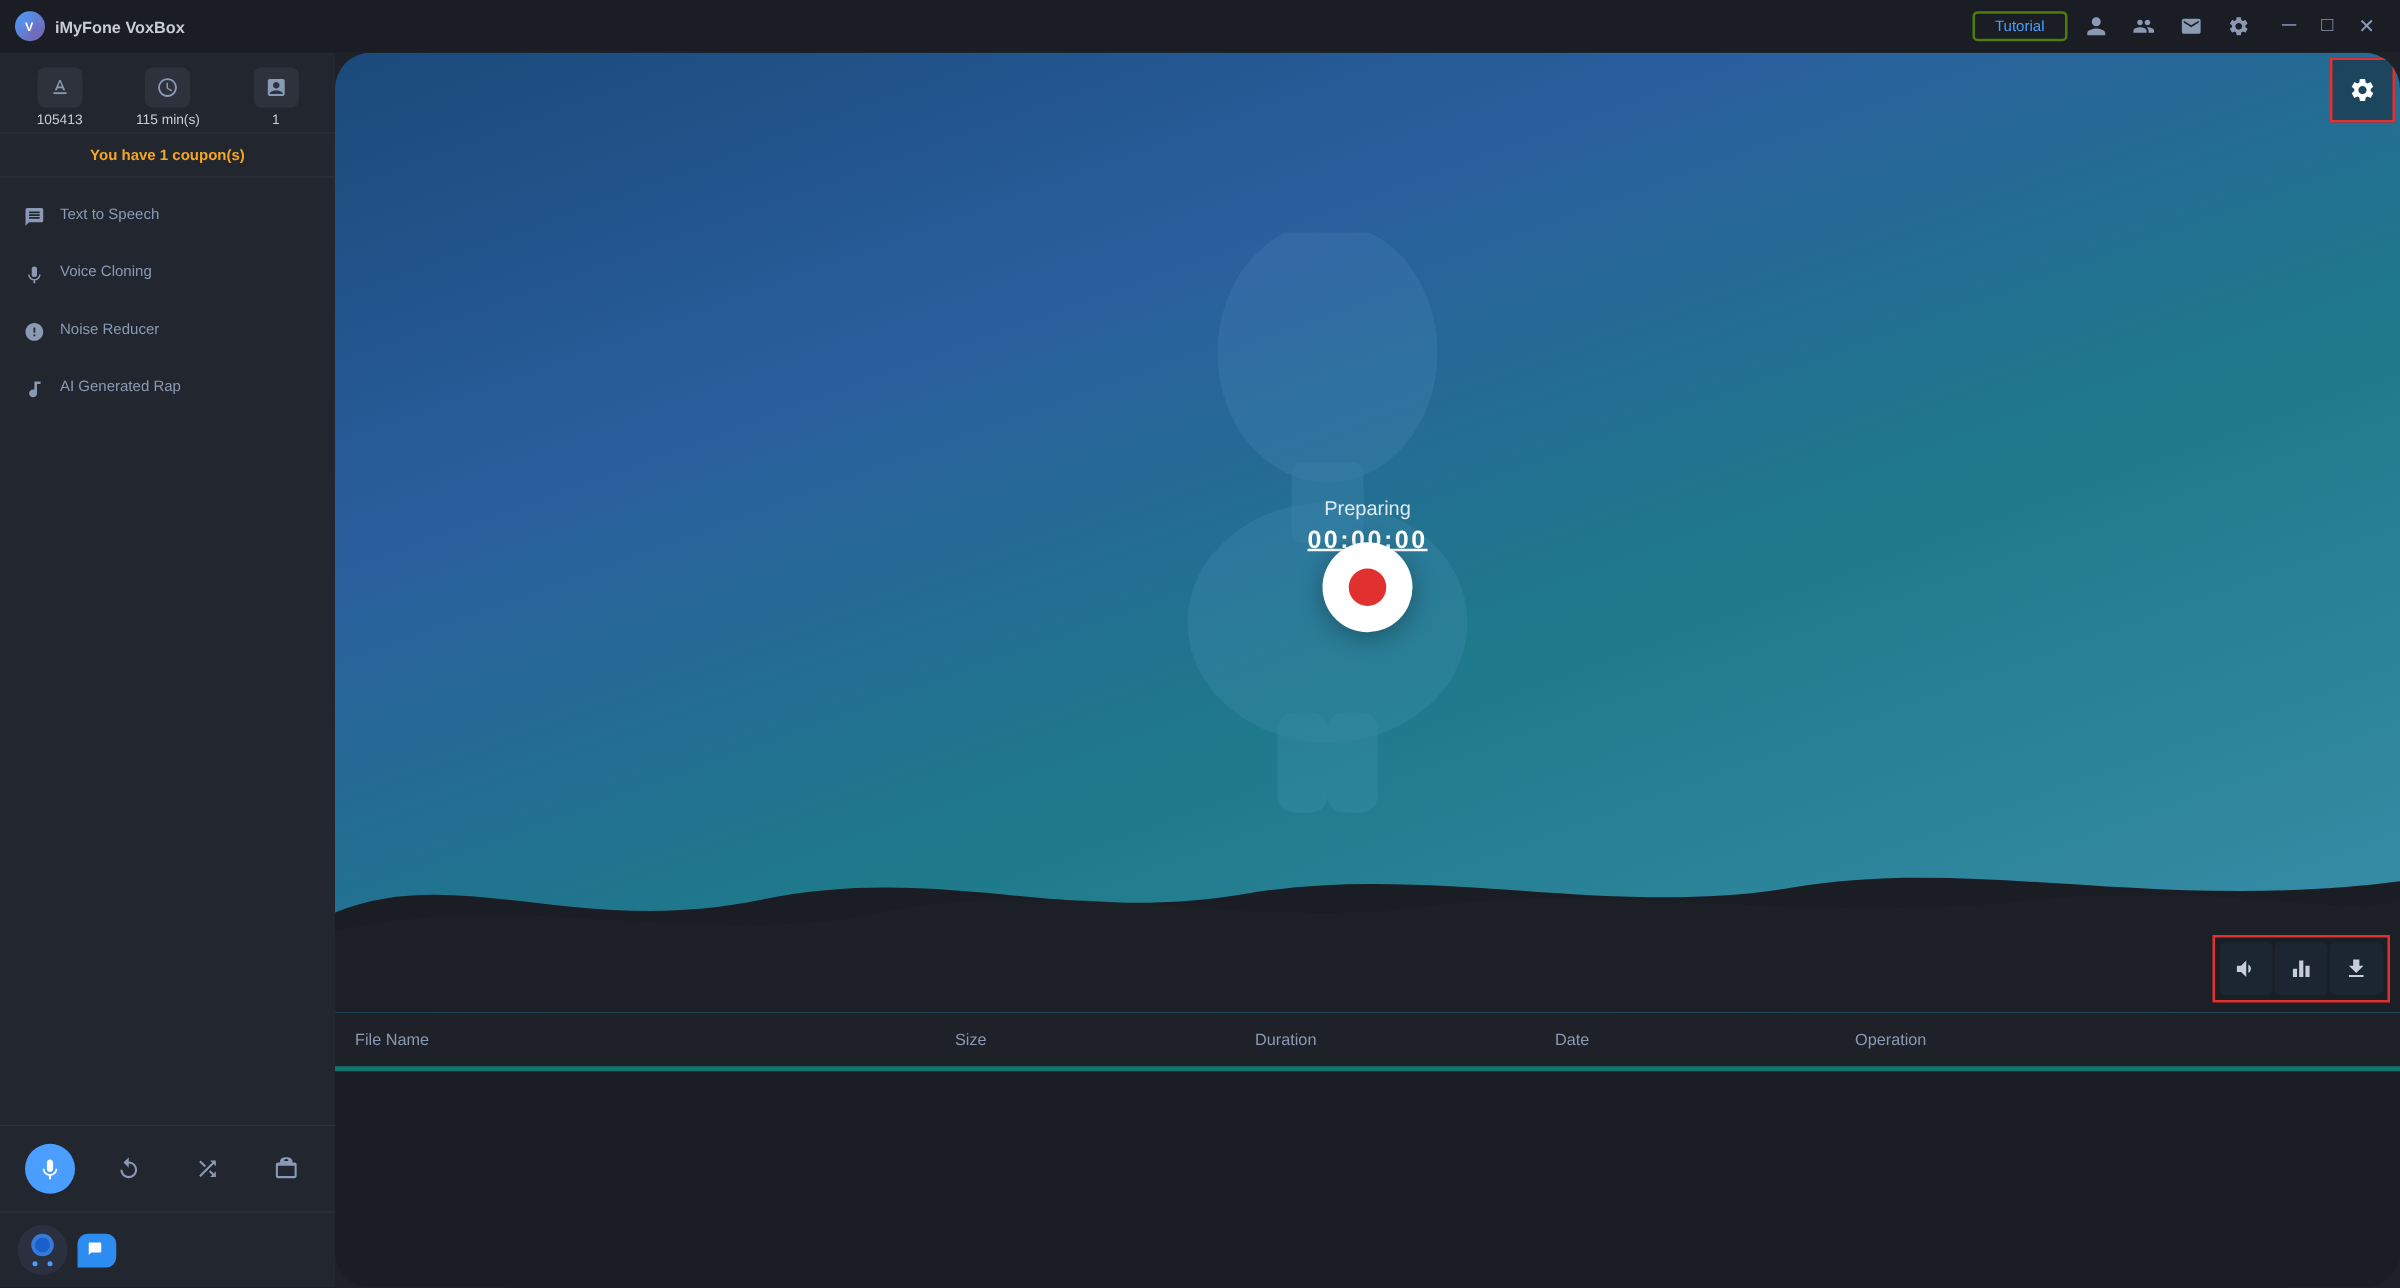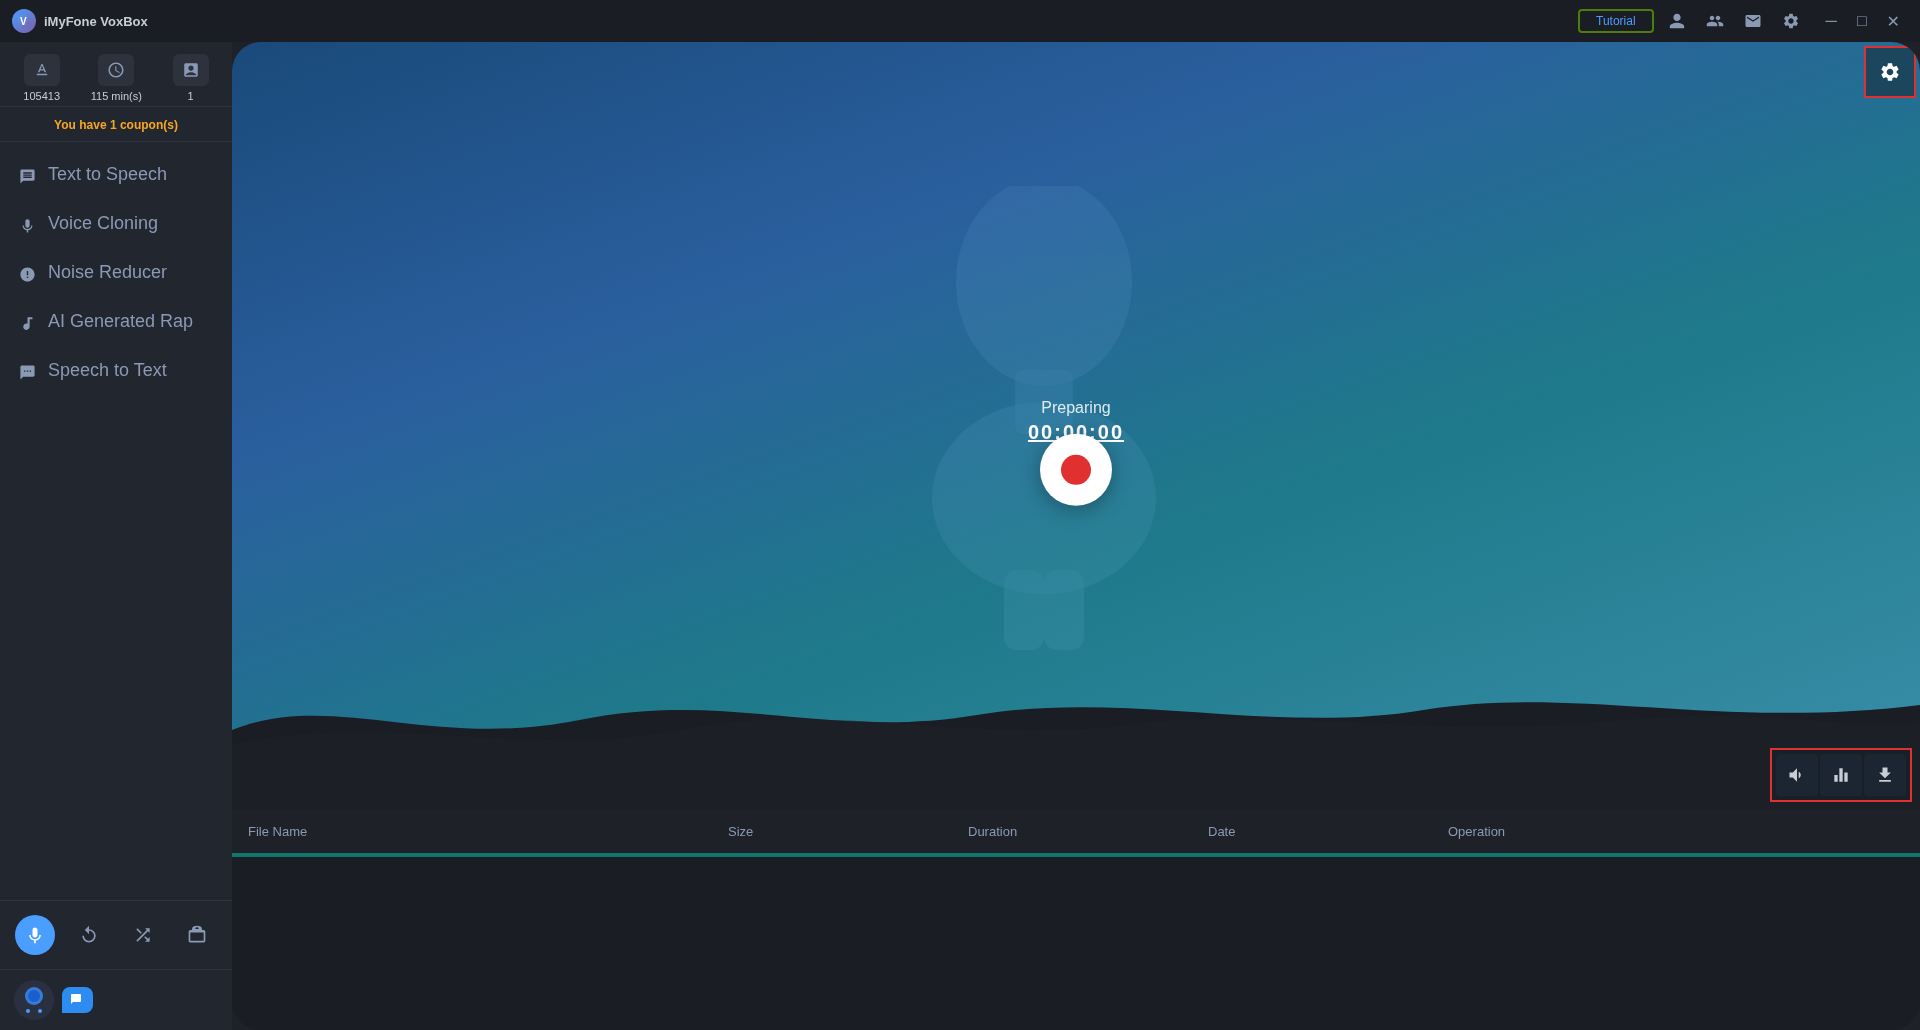"105413" .sidebar { width: 232px -> 268px }
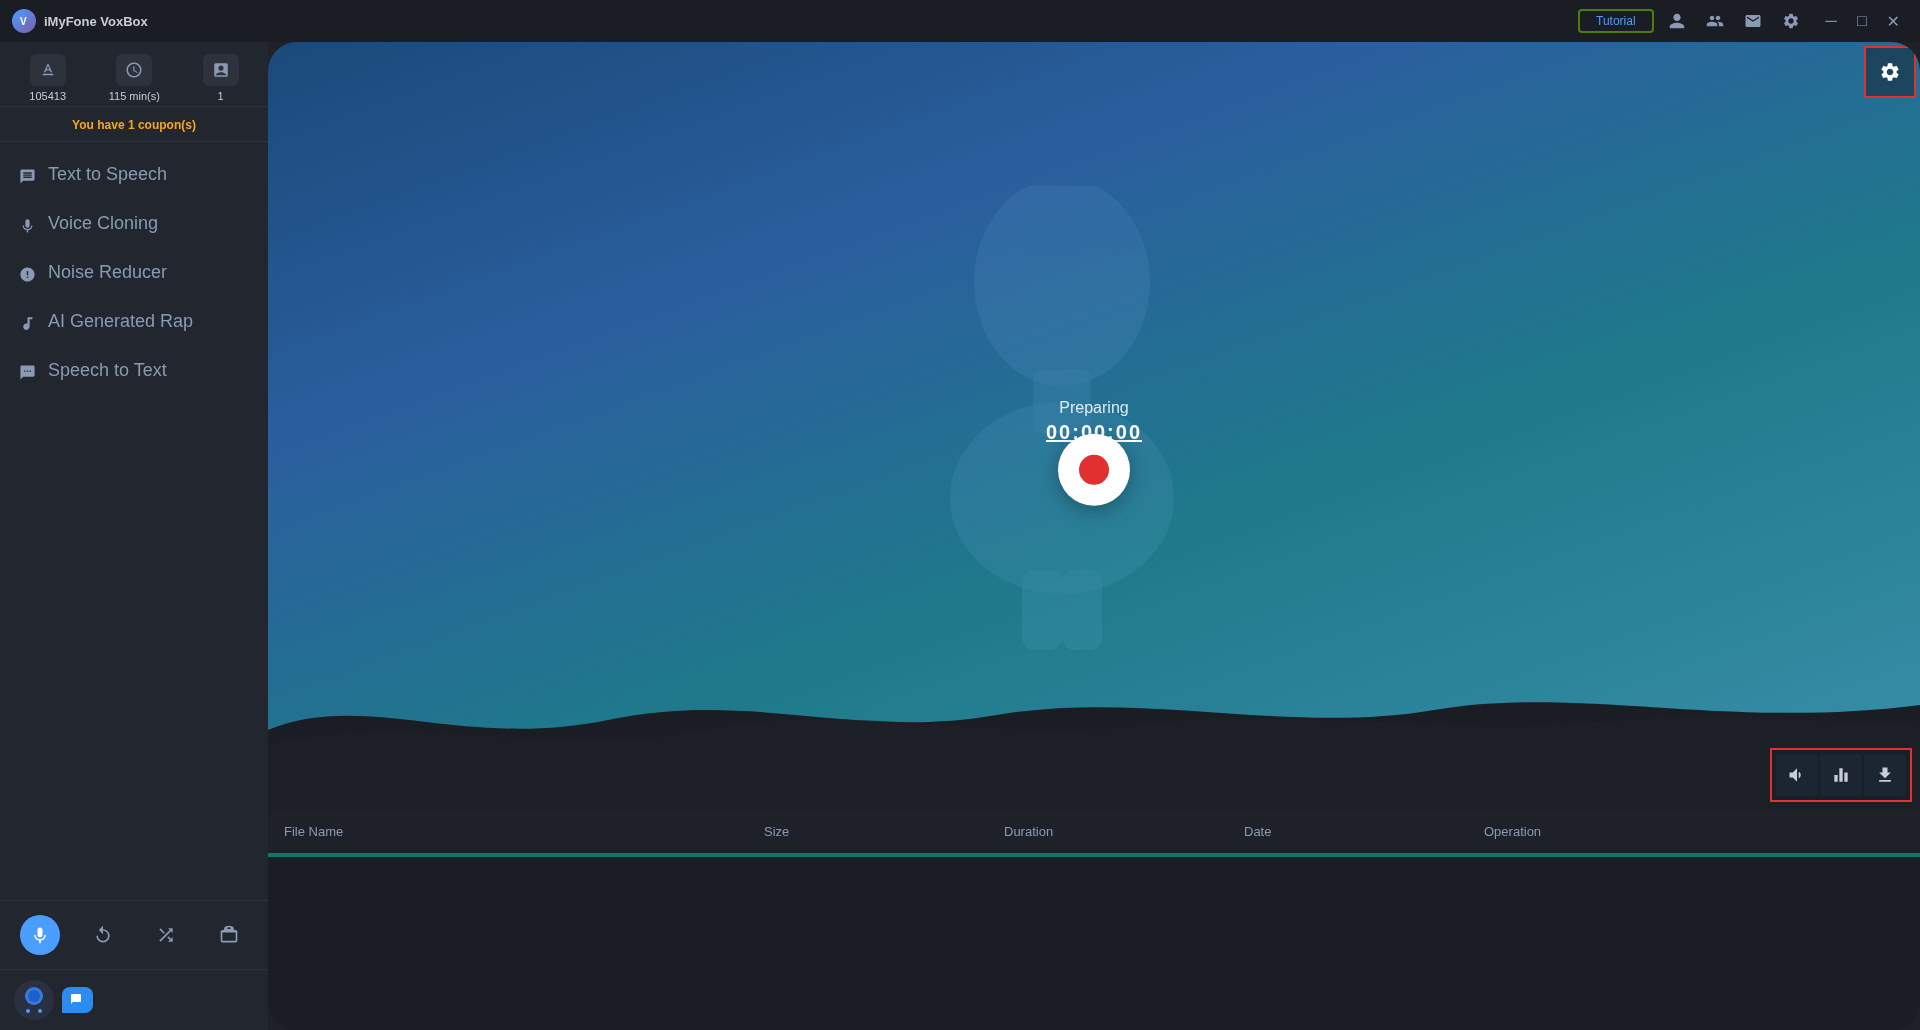"Text to Speech" .nav-item { align-items: flex-end -> flex-start; font-size: 18px -> 12px }
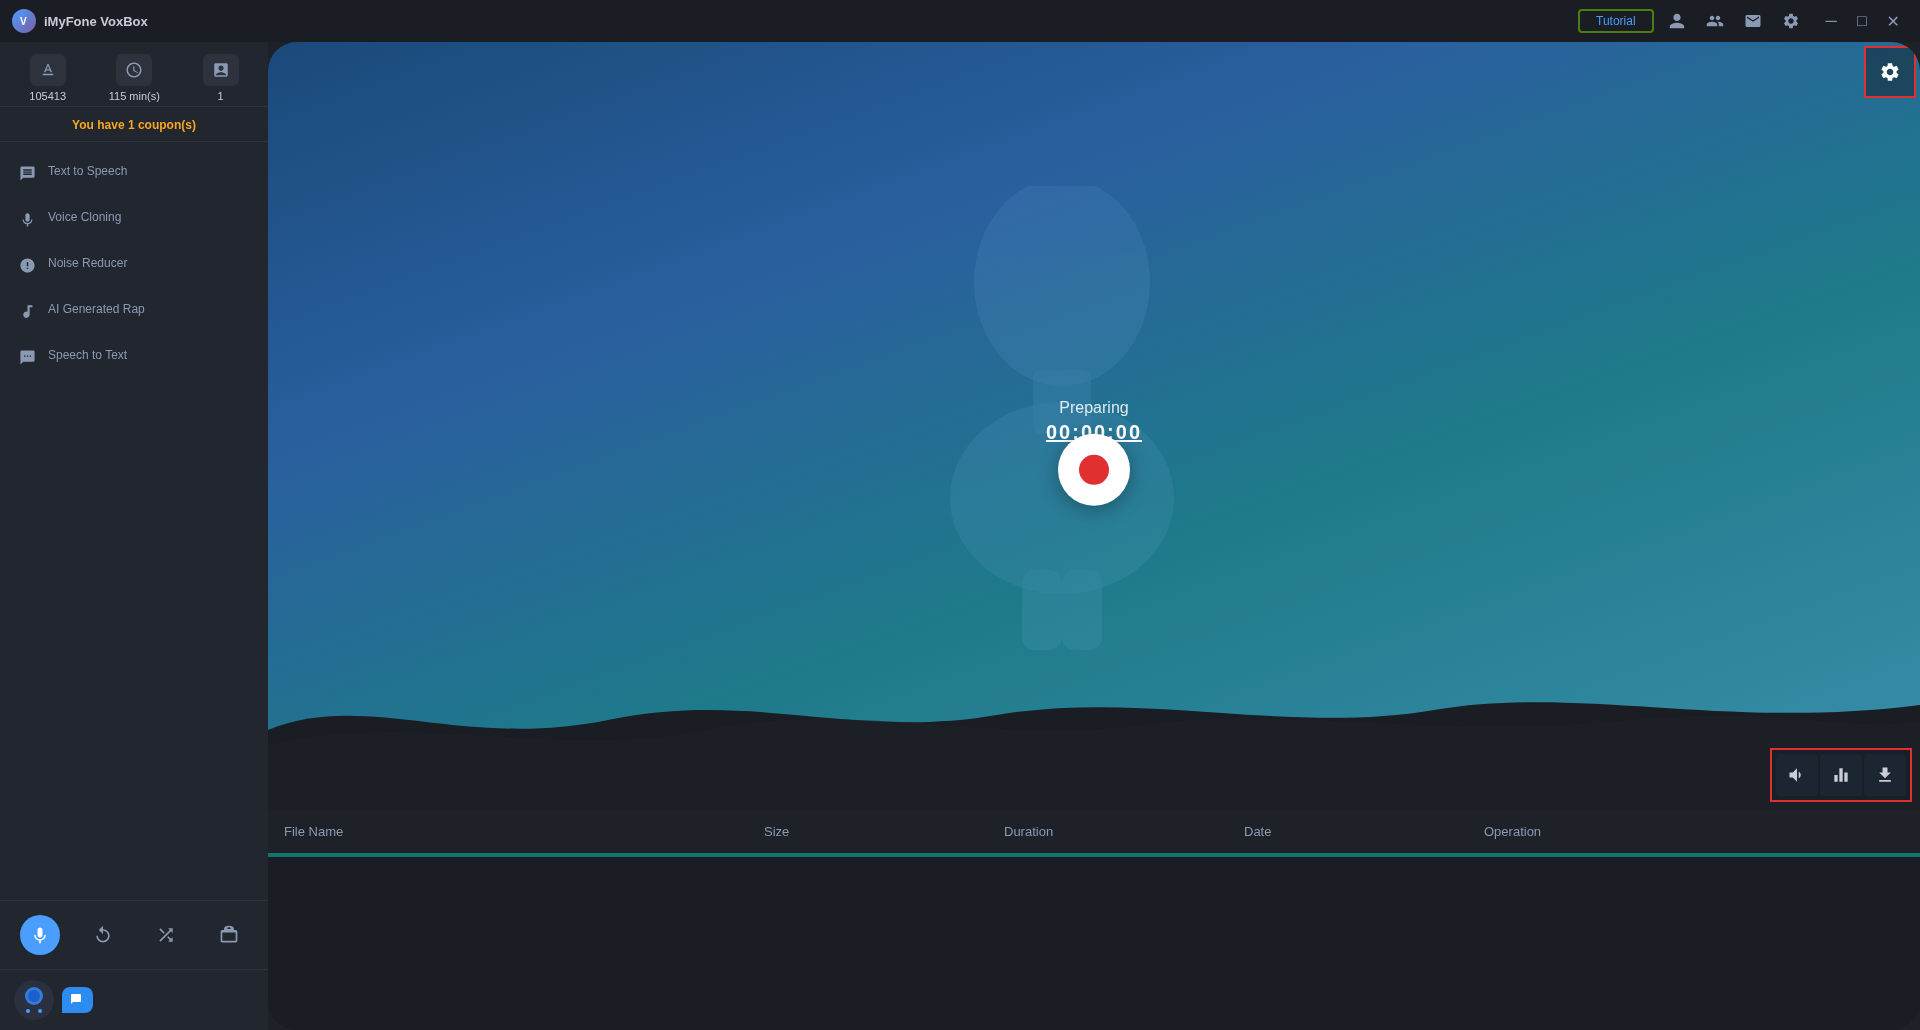"Speech to Text" div.nav-item { html: <div> <span> <svg> <path></path> </svg> </span> <span>Speech to Text</span> </div> -> none }
